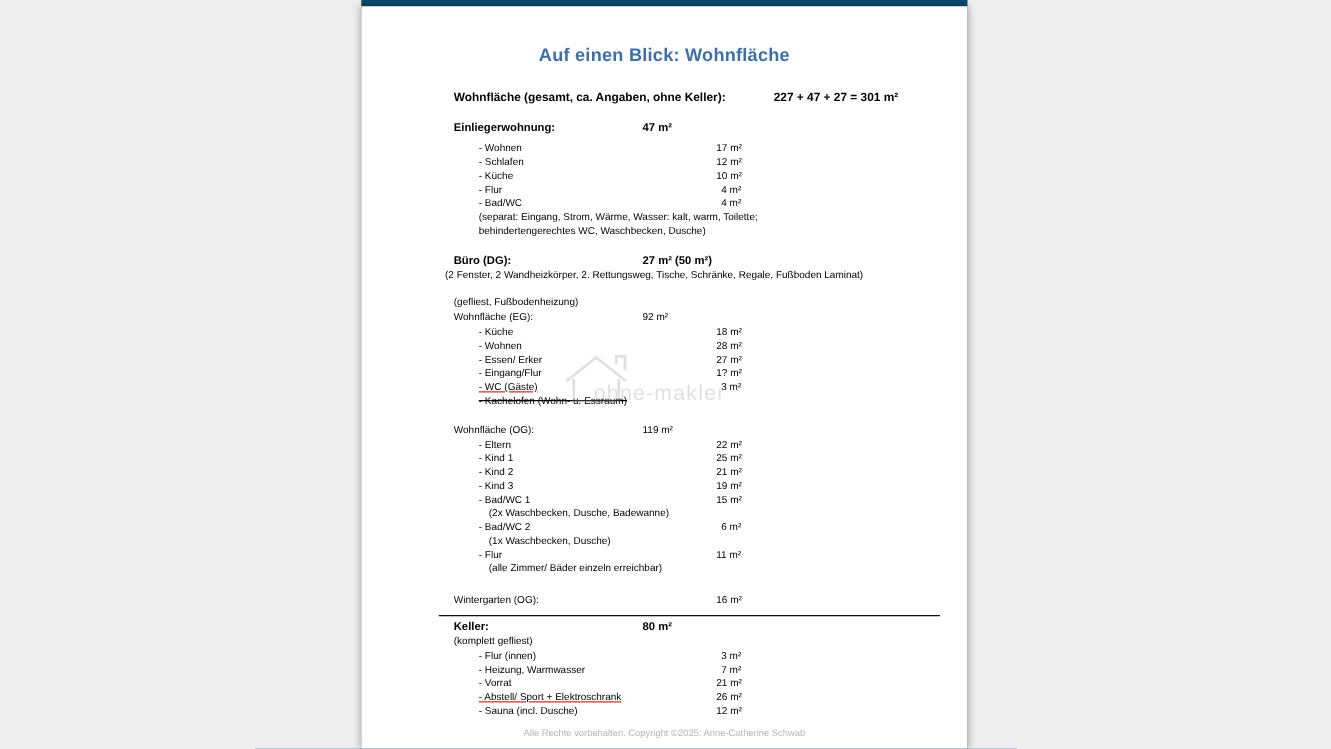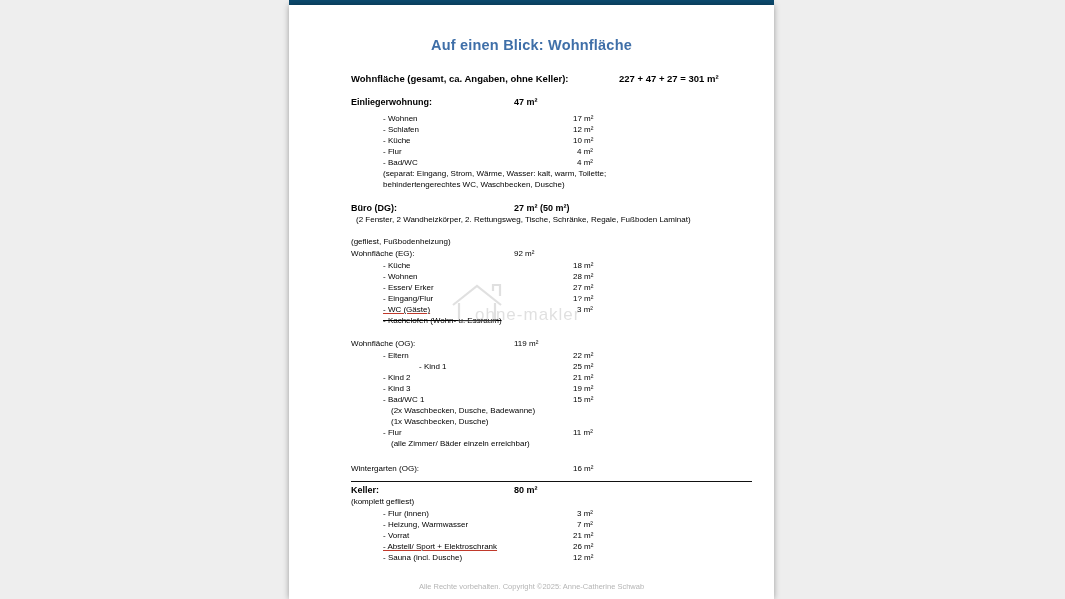"Wohnfläche (gesamt, ca. Angaben, ohne" .row .lbl { left: 0 -> 12px }
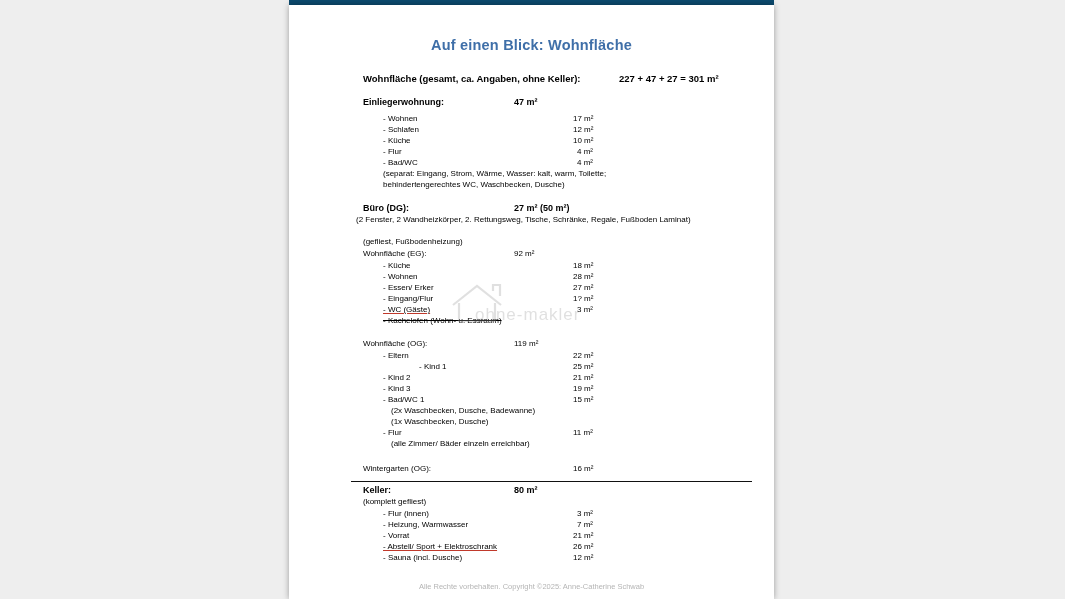"- Kind 1" span.lbl { margin-left: 36px -> none }
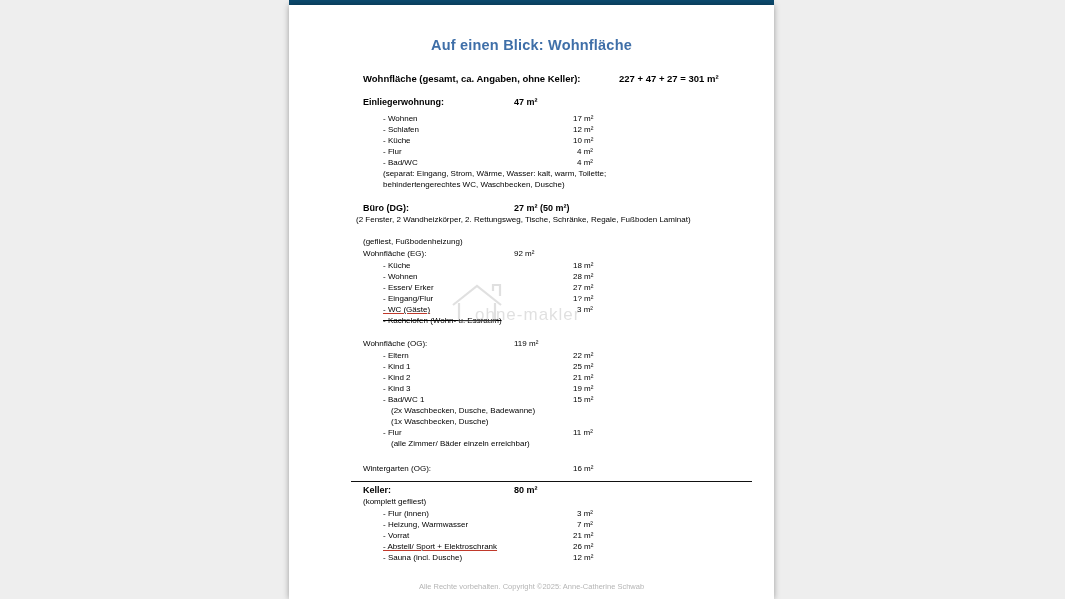"- Bad/WC 2" div.row { html: none -> <div> <span>- Bad/WC 2</span> <span>6 m²</span> </div> }
